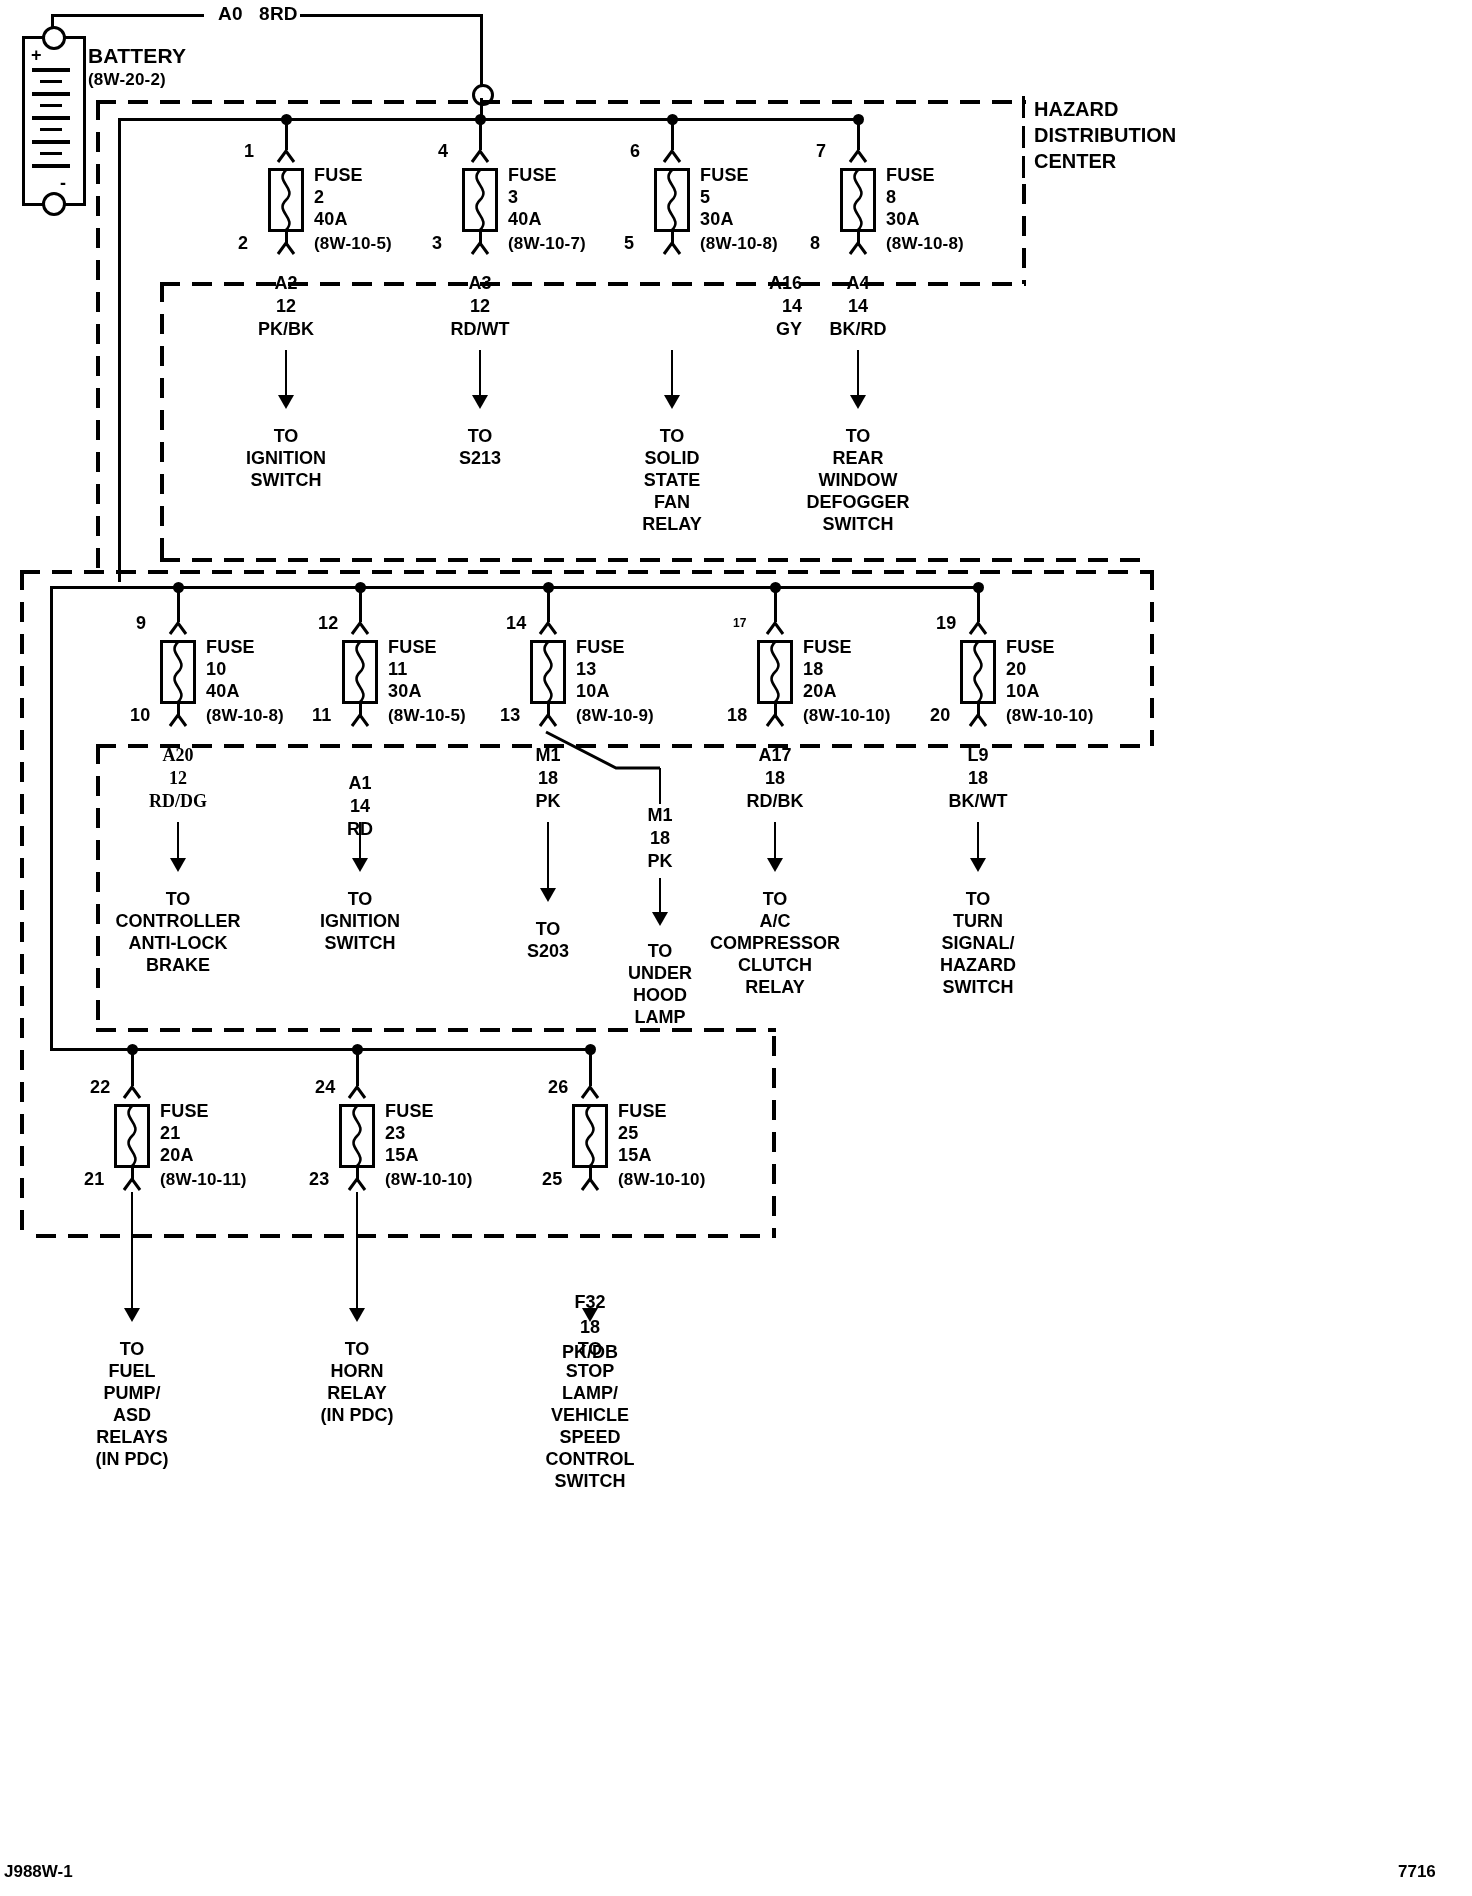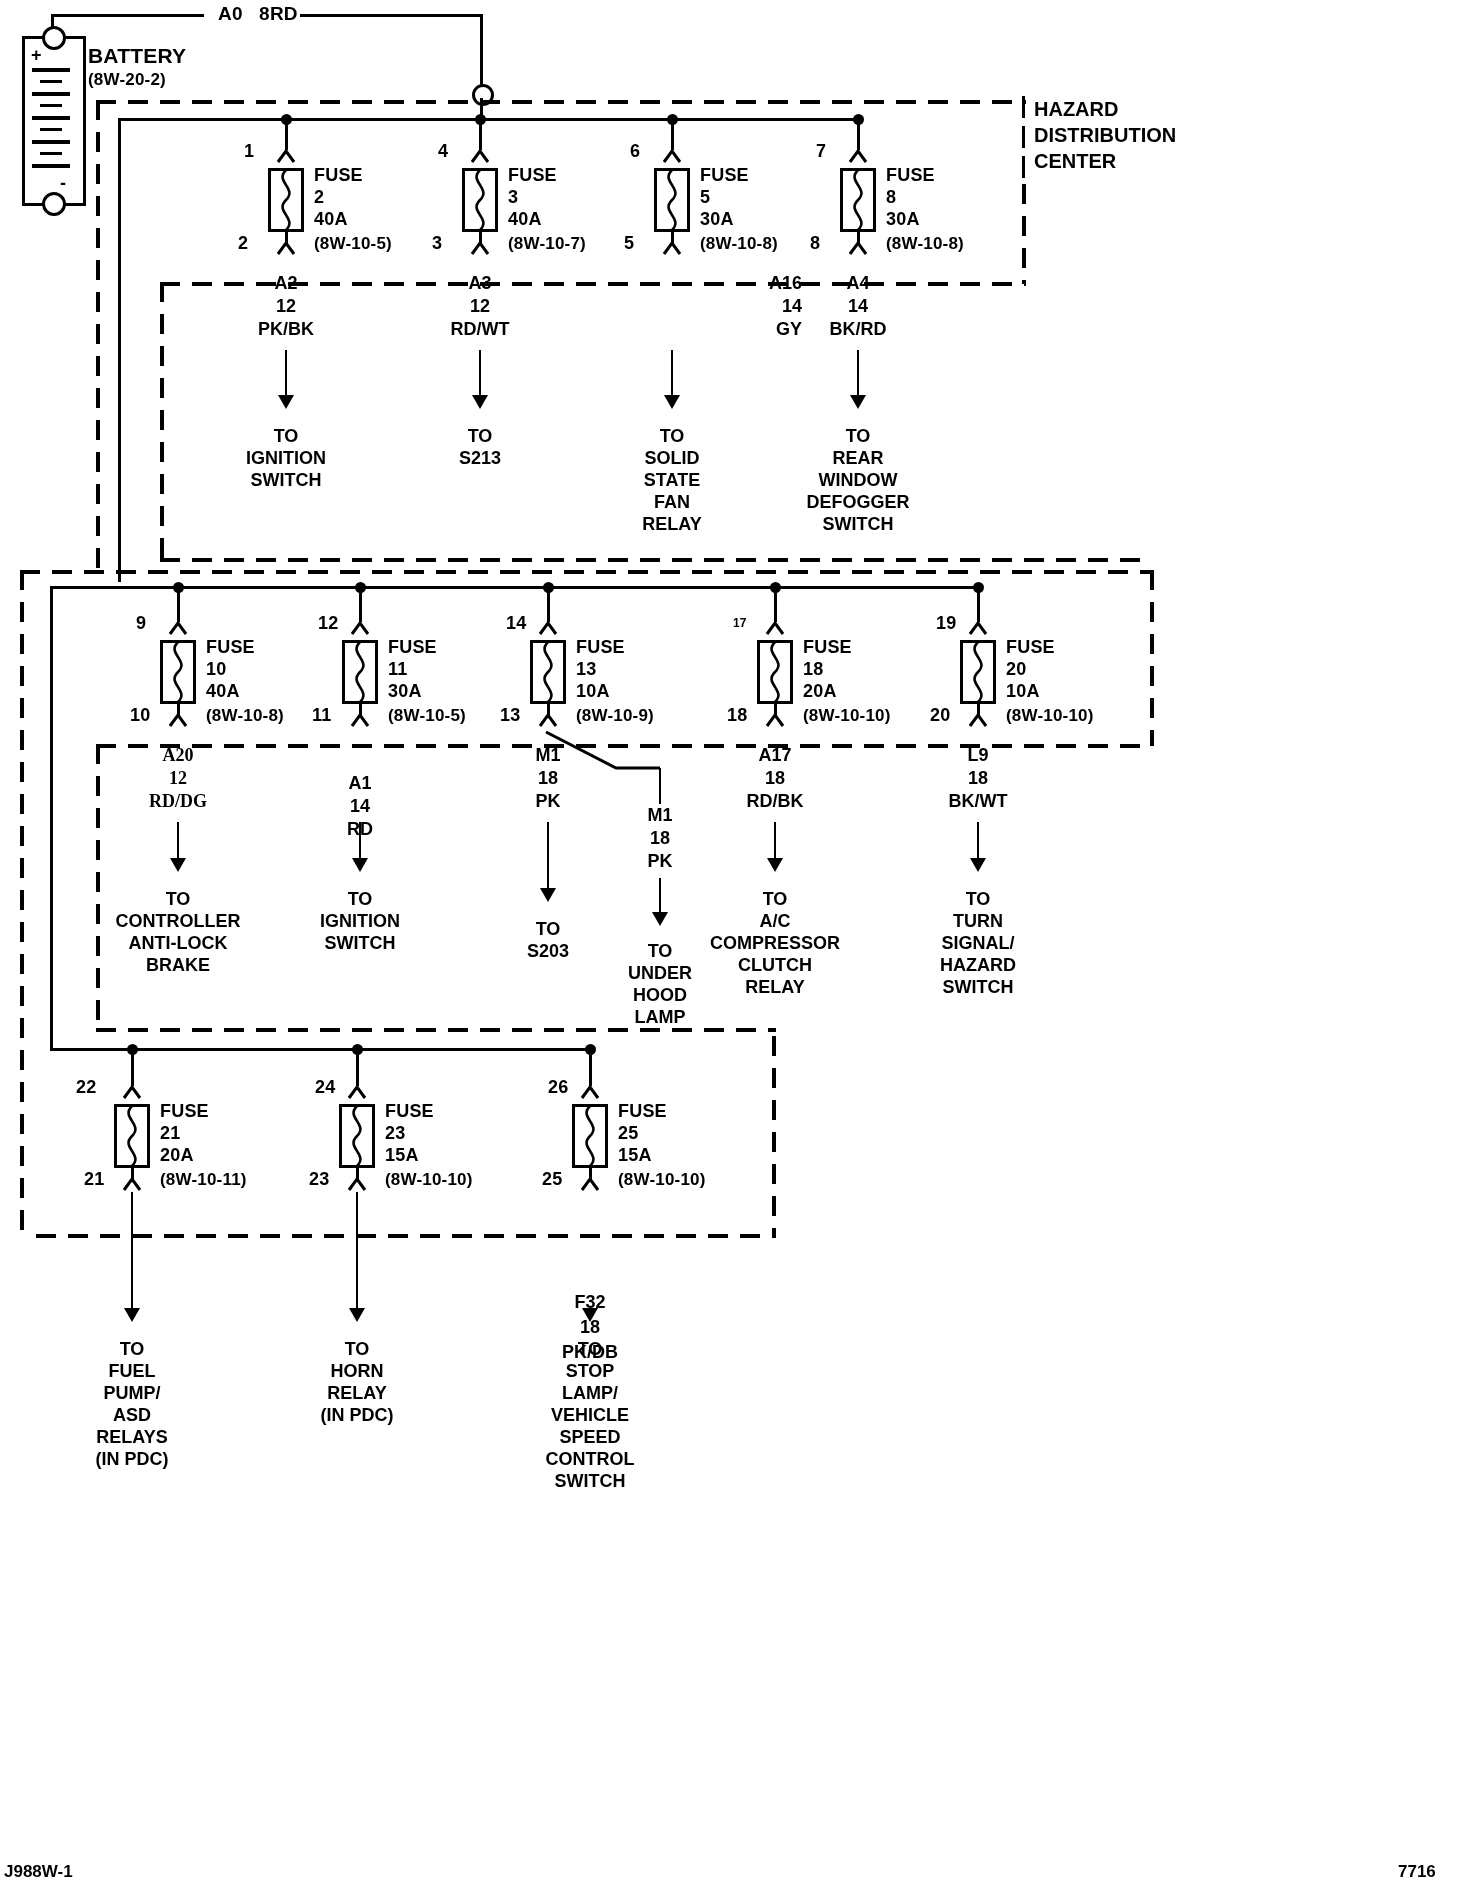"22" div.txt { left: 76px -> 90px }
